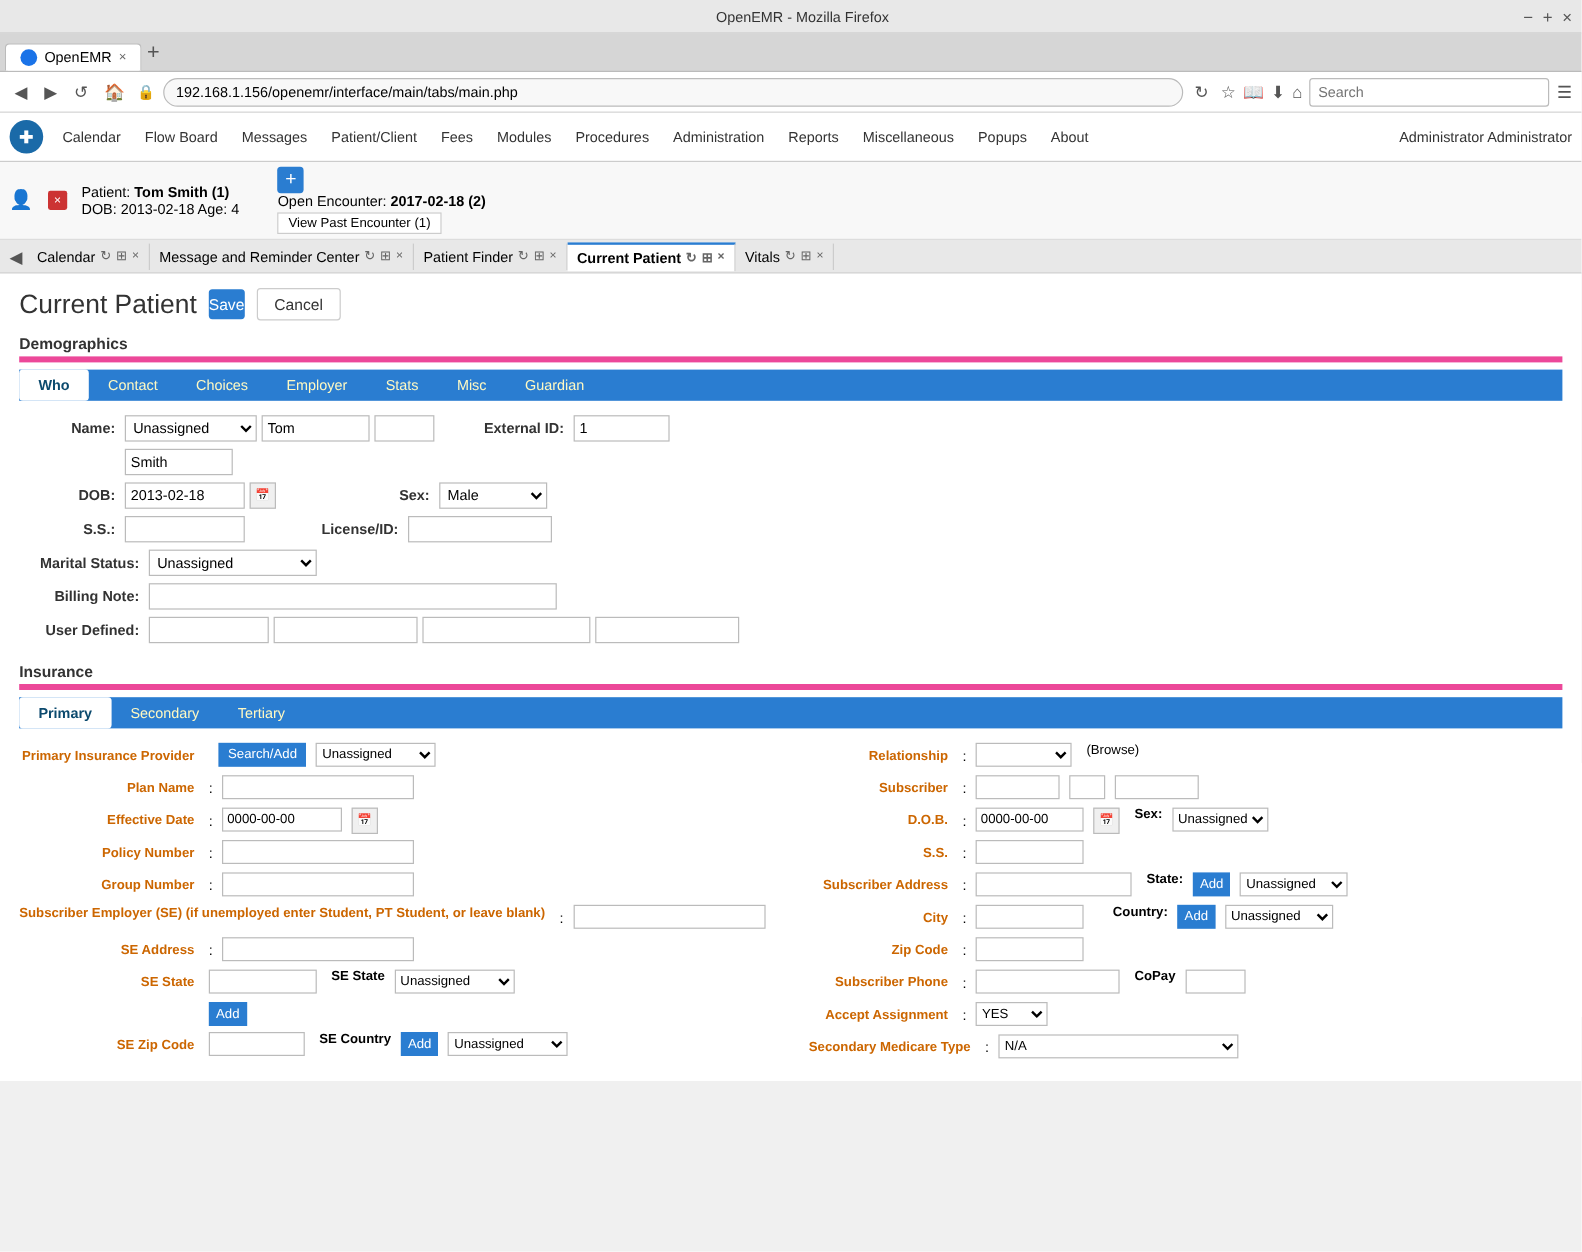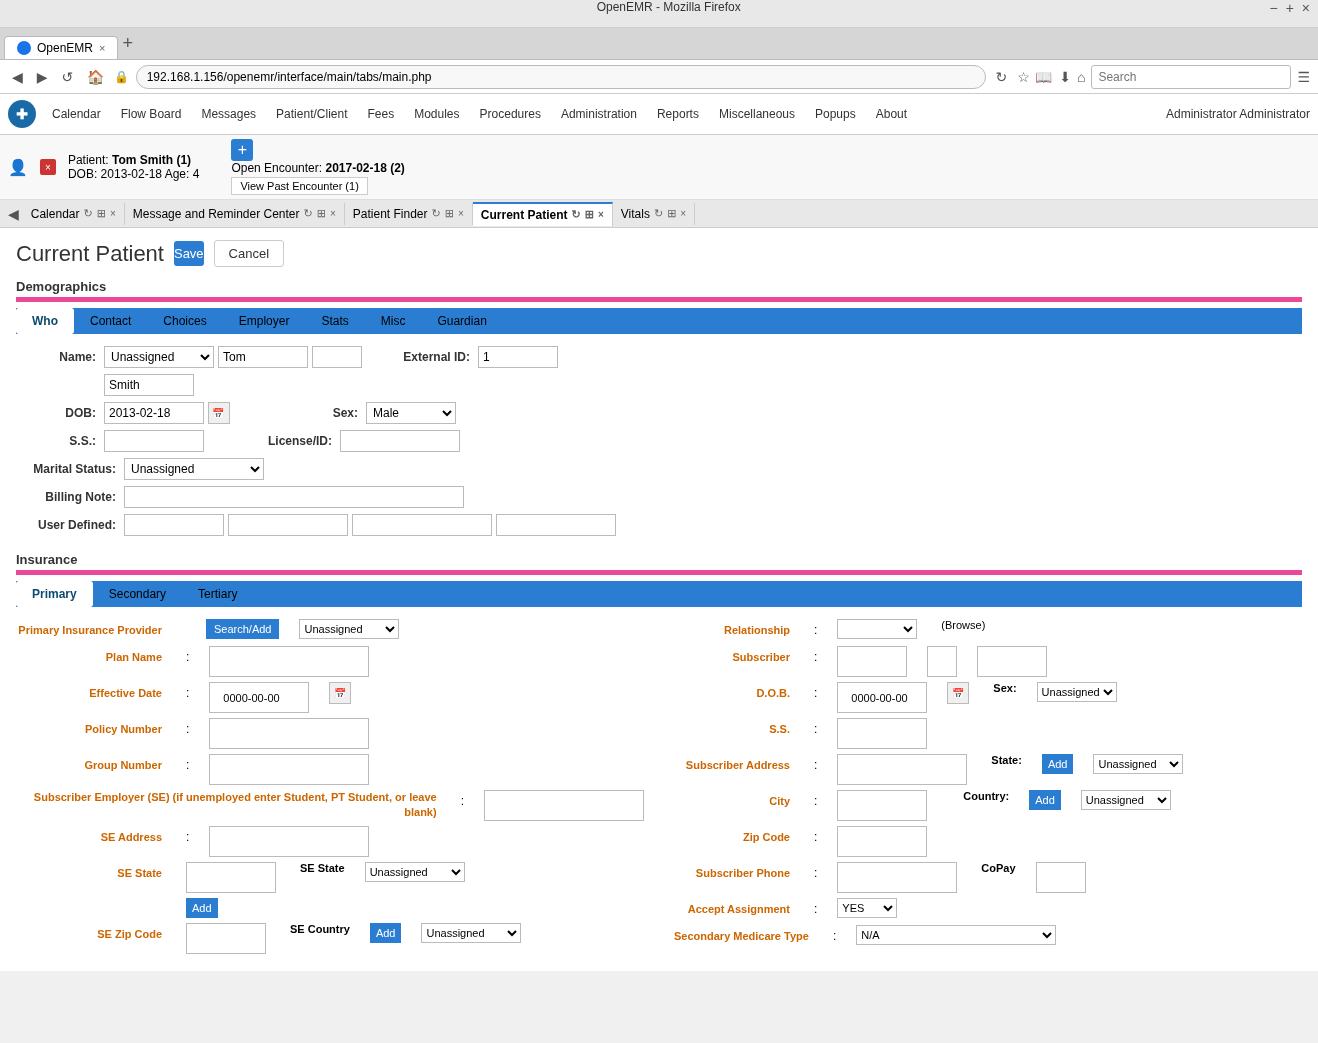"OpenEMR - Mozilla Firefox" .browser-titlebar { align-items: none -> center }
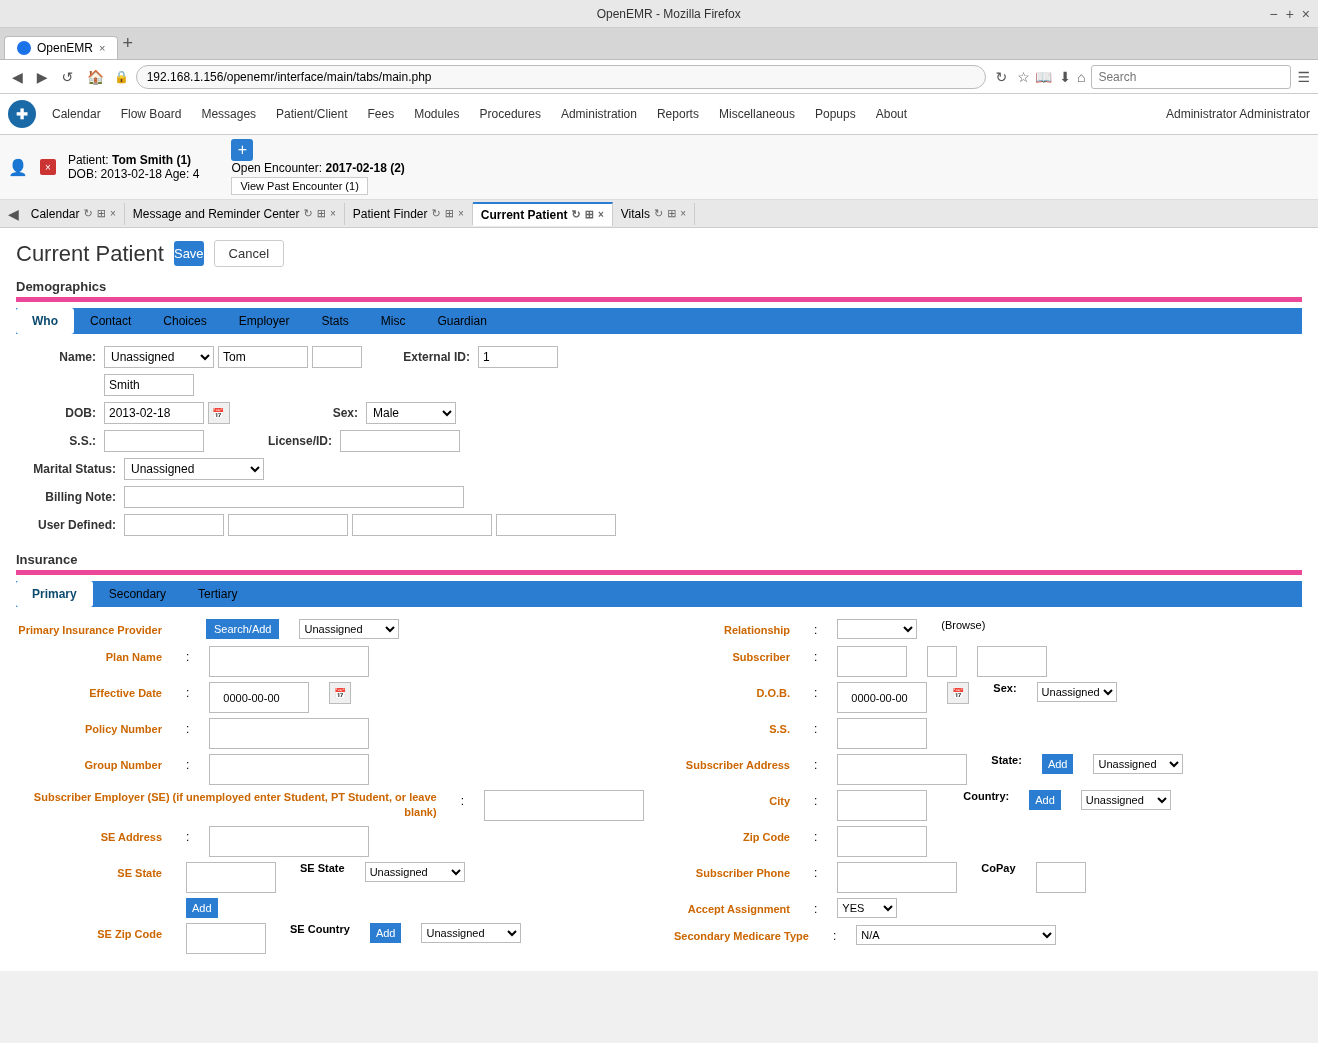"Contact" .tab-group-item { color: #000000 -> #fef9c3 }
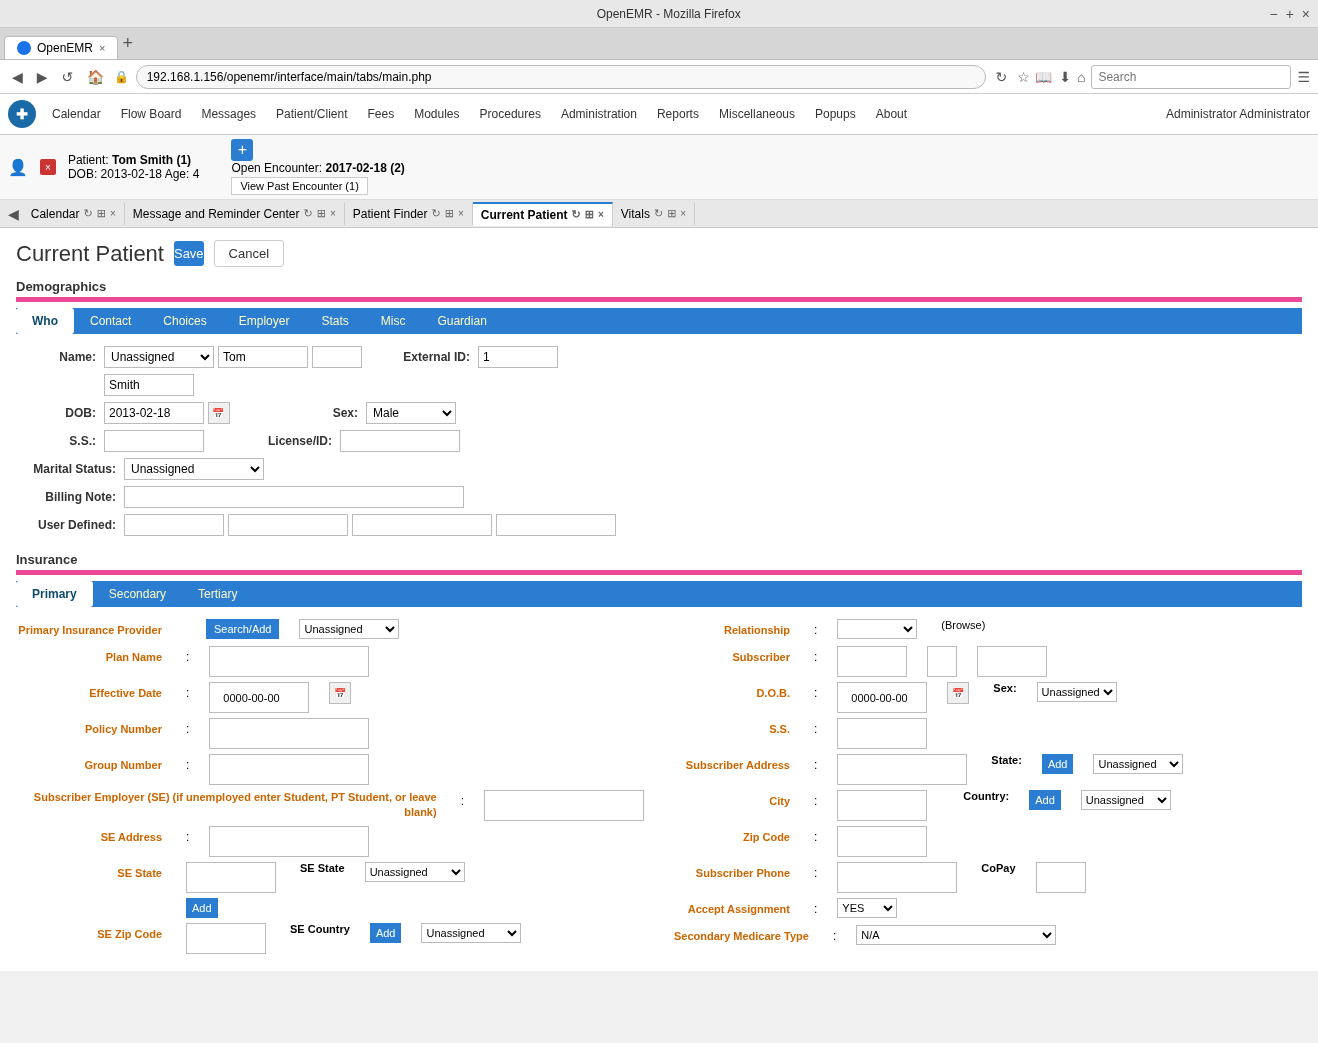"Primary Insurance Provider" .ins-row { gap: 20px -> 8px }
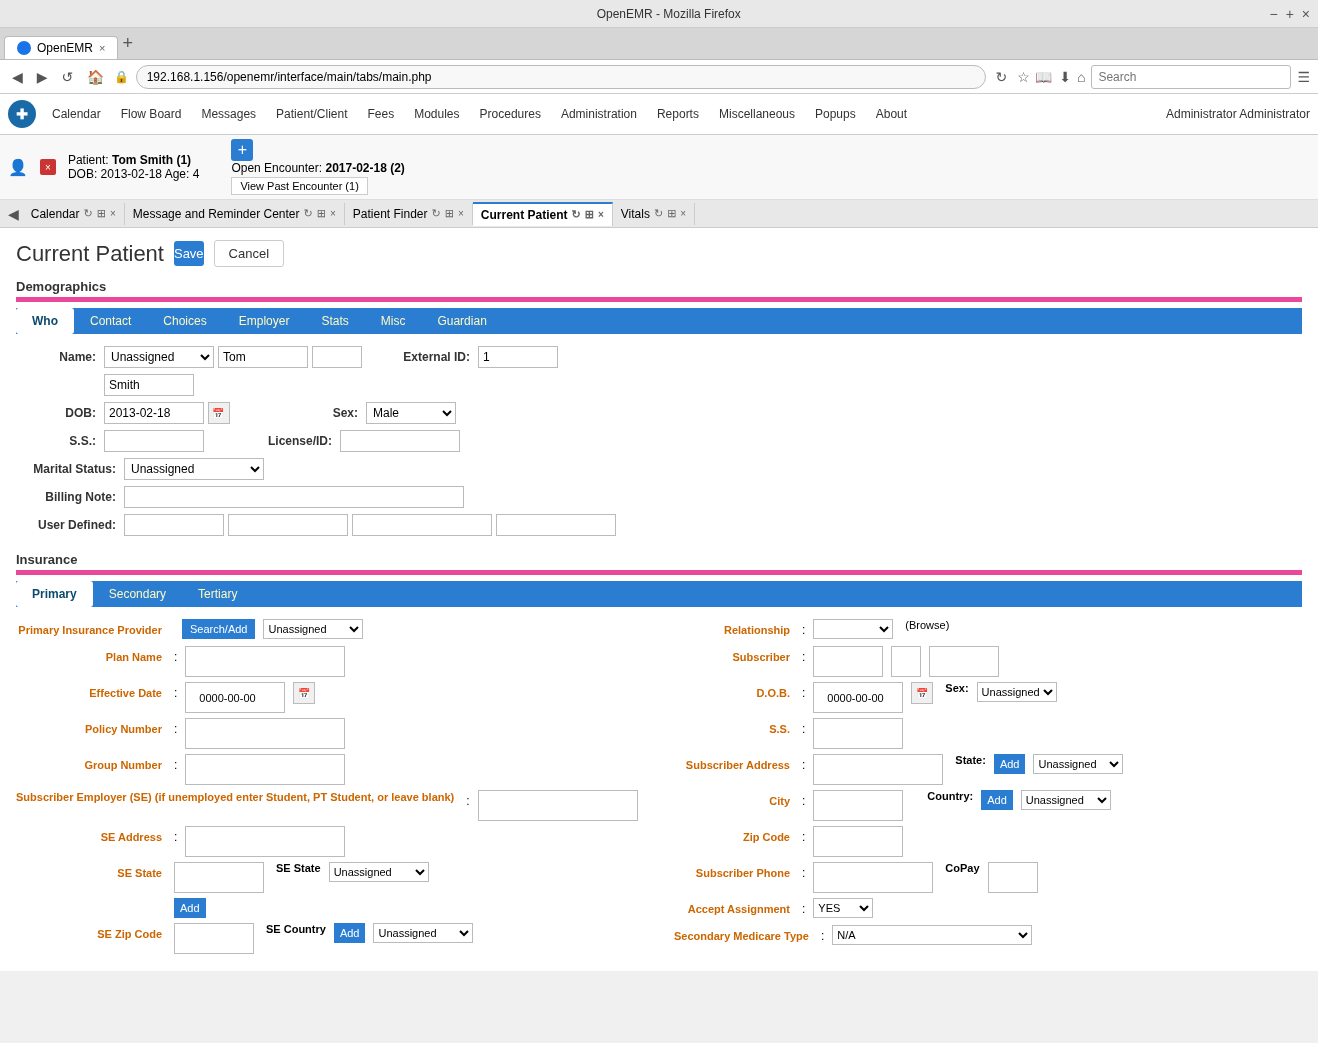"0000-00-00" .ins-input { height: 31px -> 20px; padding: 0 13px -> 0 3px }
